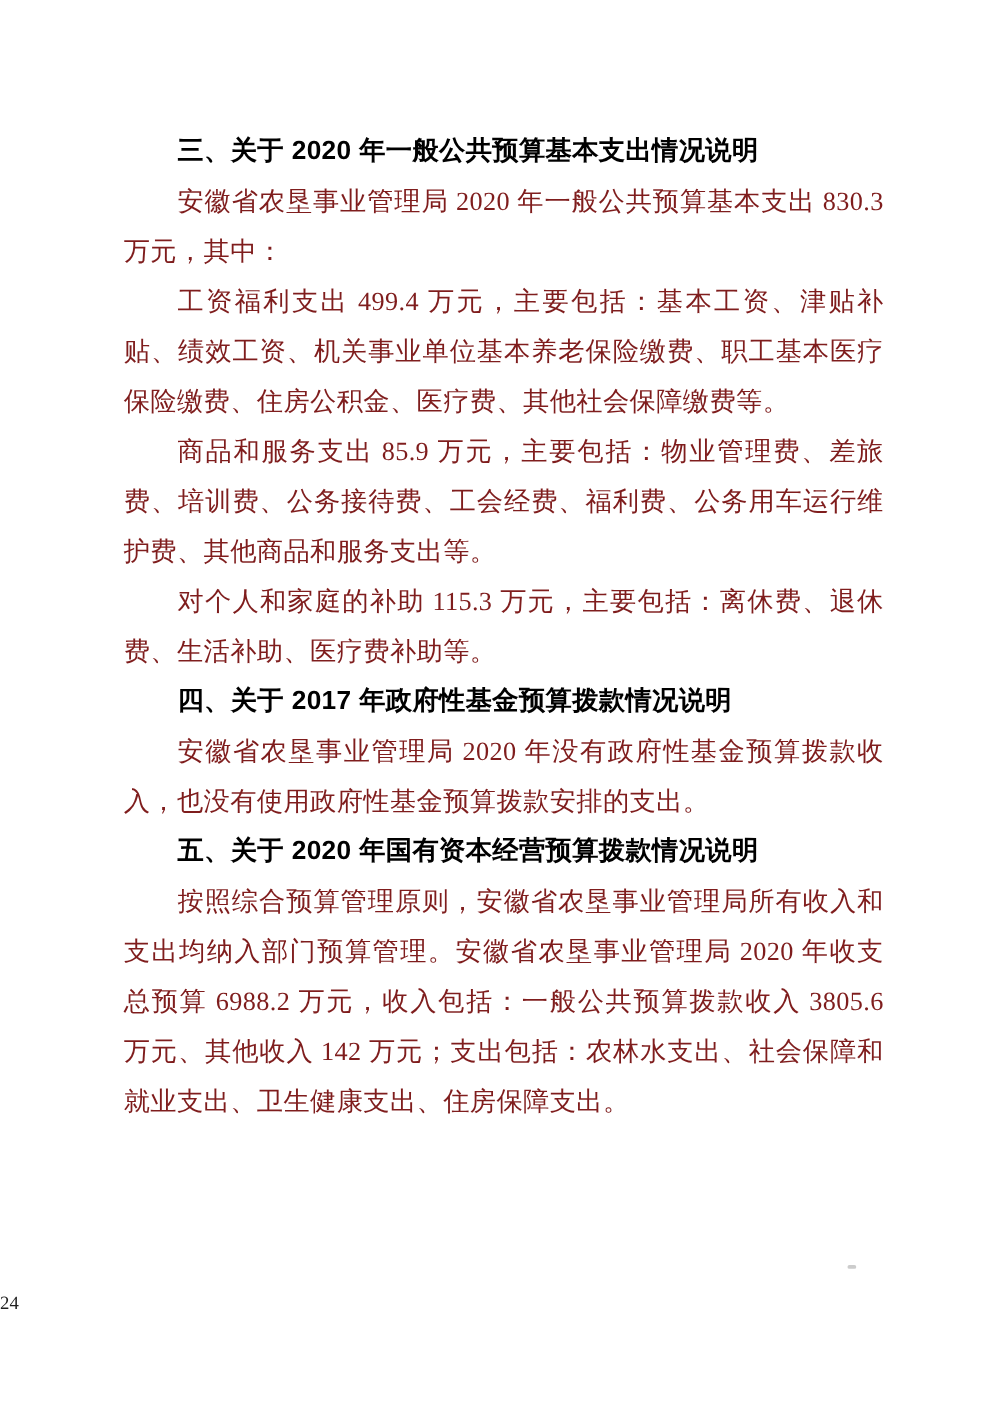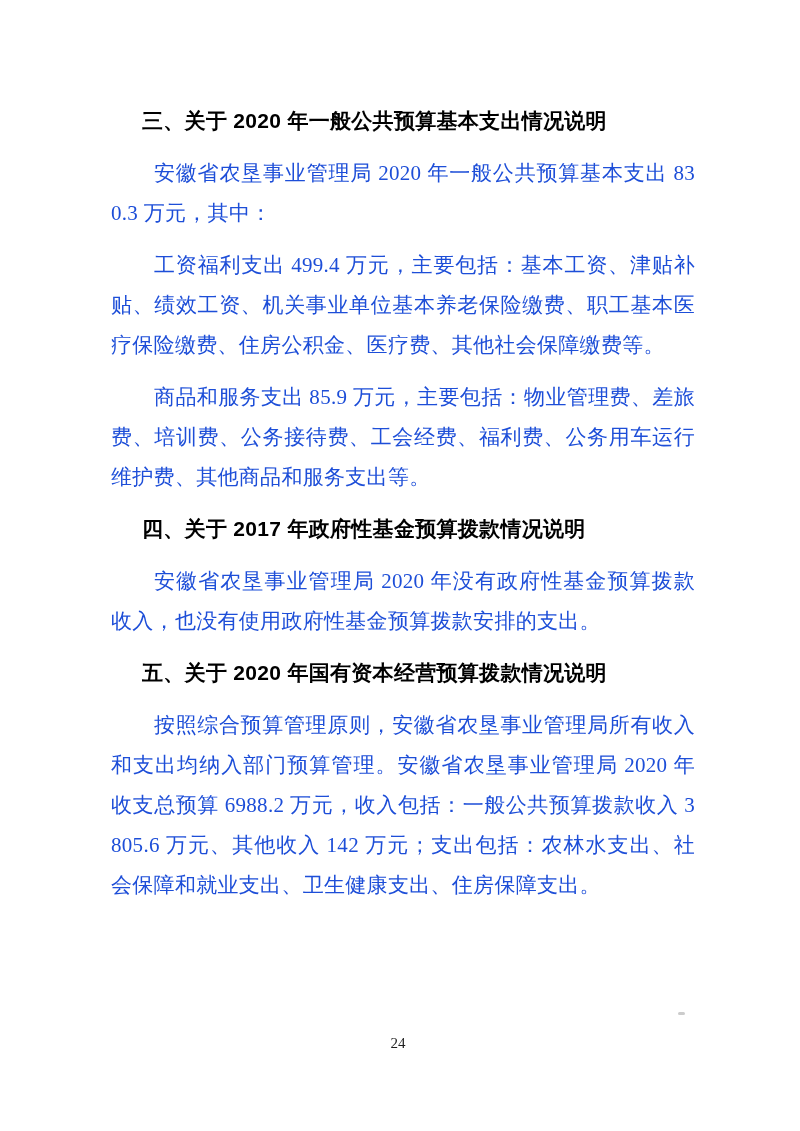"安徽省农垦事业管理局 2020 年一般公共预算基本支出 830.3 万元，其中：" .para { color: #1d4ed8 -> #7f1d1d; margin: 12px -> 0 }
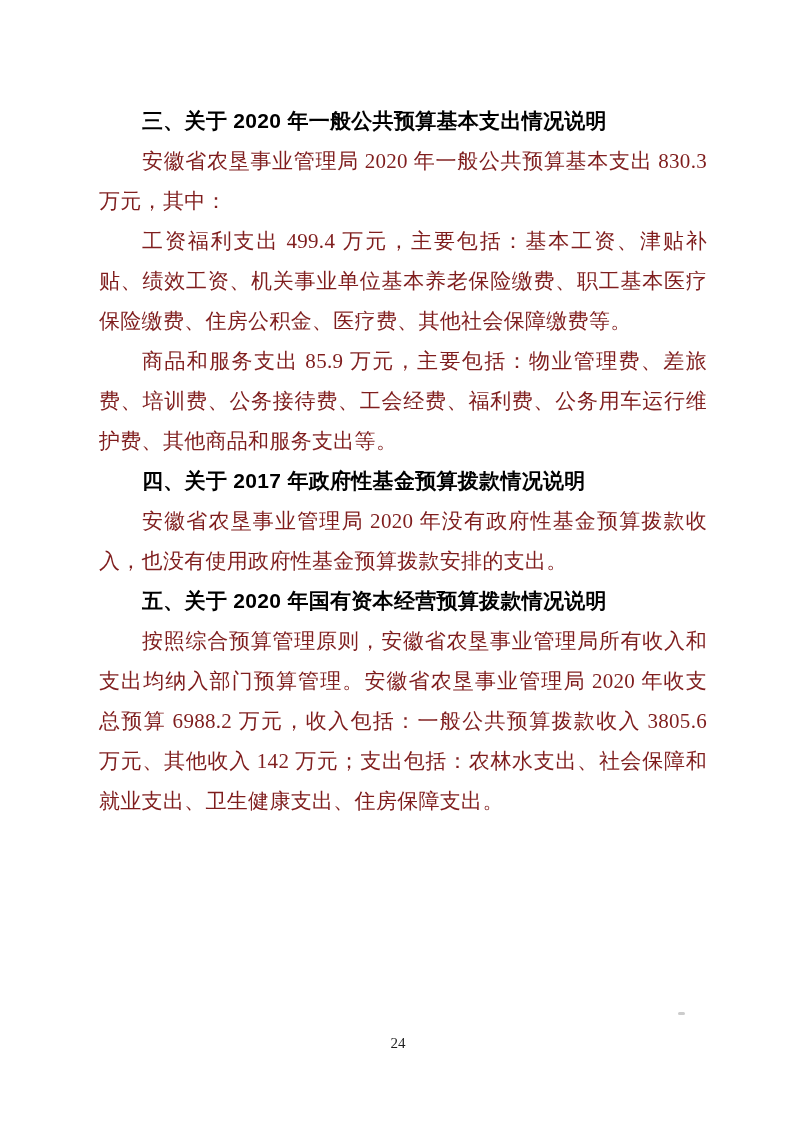"对个人和家庭的补助 115.3" p.para { html: none -> <p>对个人和家庭的补助 115.3 万元，主要包括：离休费、退休费、生活补助、医疗费补助等。</p> }
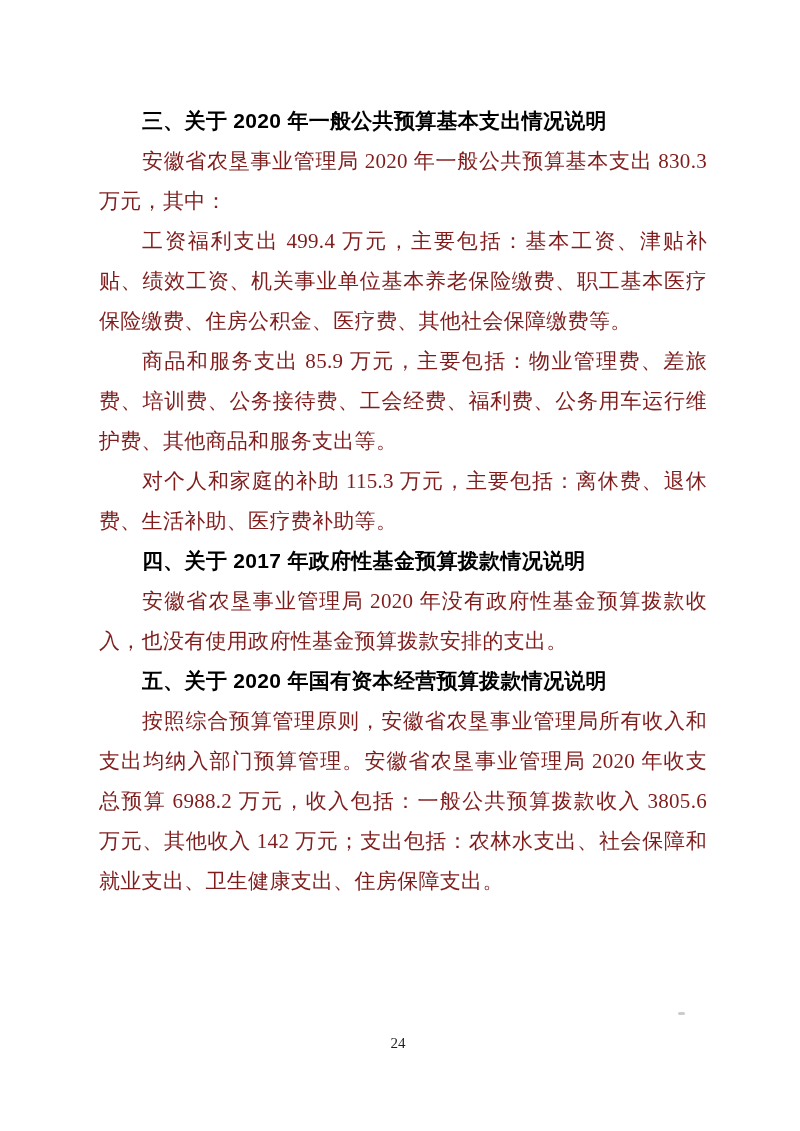"24" .page-number { text-align: center -> left }
